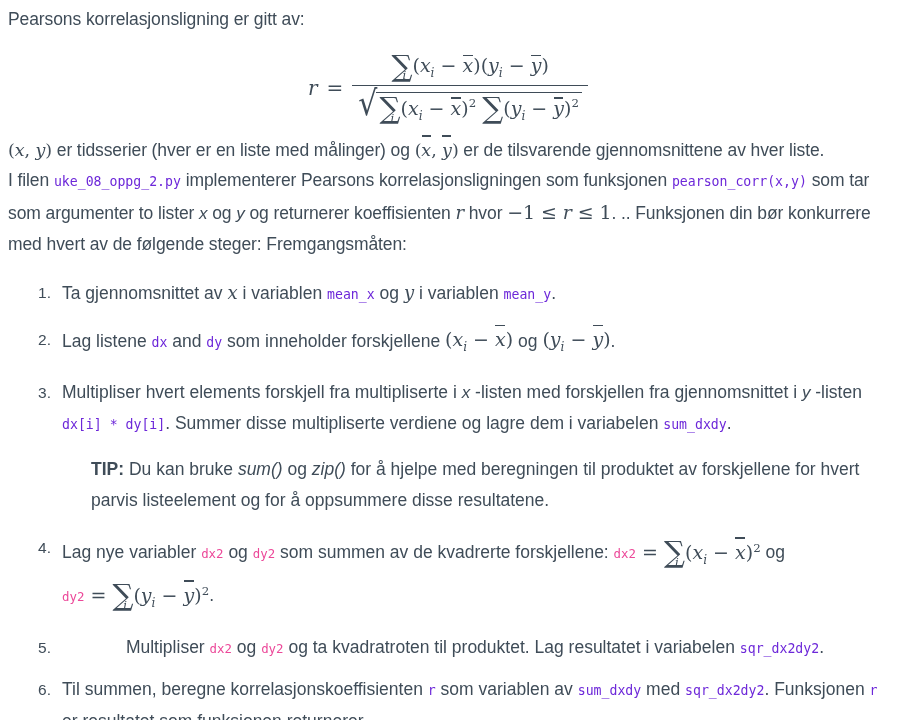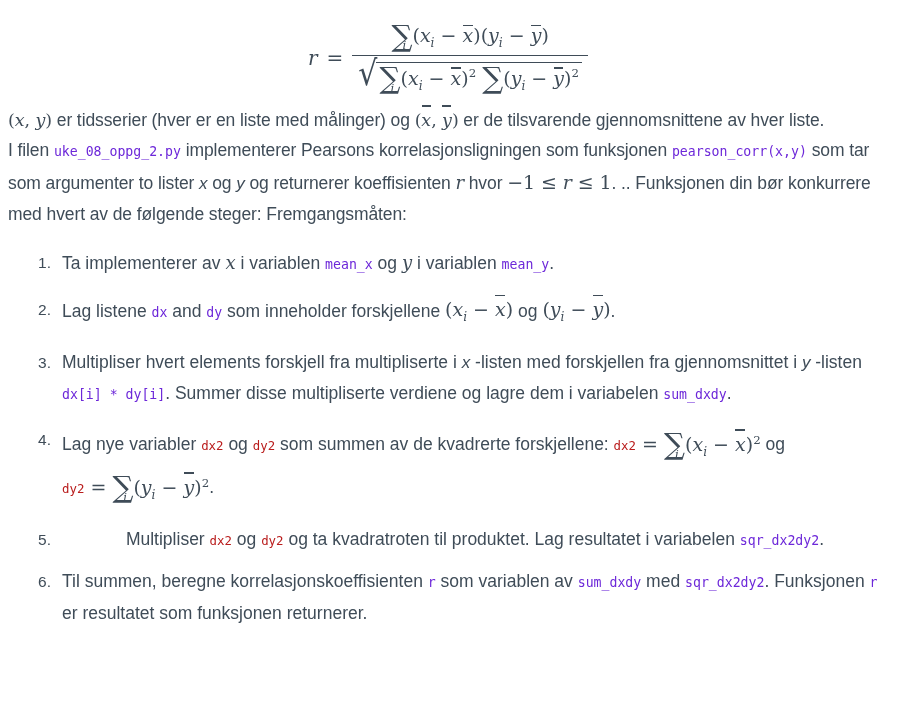"Pearsons korrelasjonsligning er gitt av:" p.para { html: none -> <p>Pearsons korrelasjonsligning er gitt av:</p> }
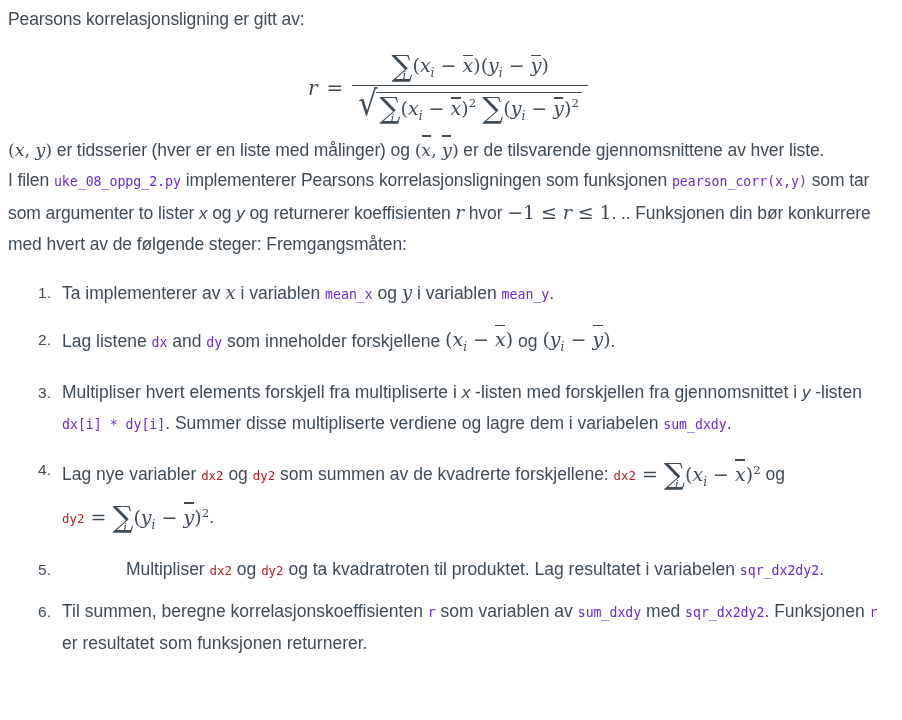"Ta implementerer av" span { text: implementerer -> gjennomsnittet }
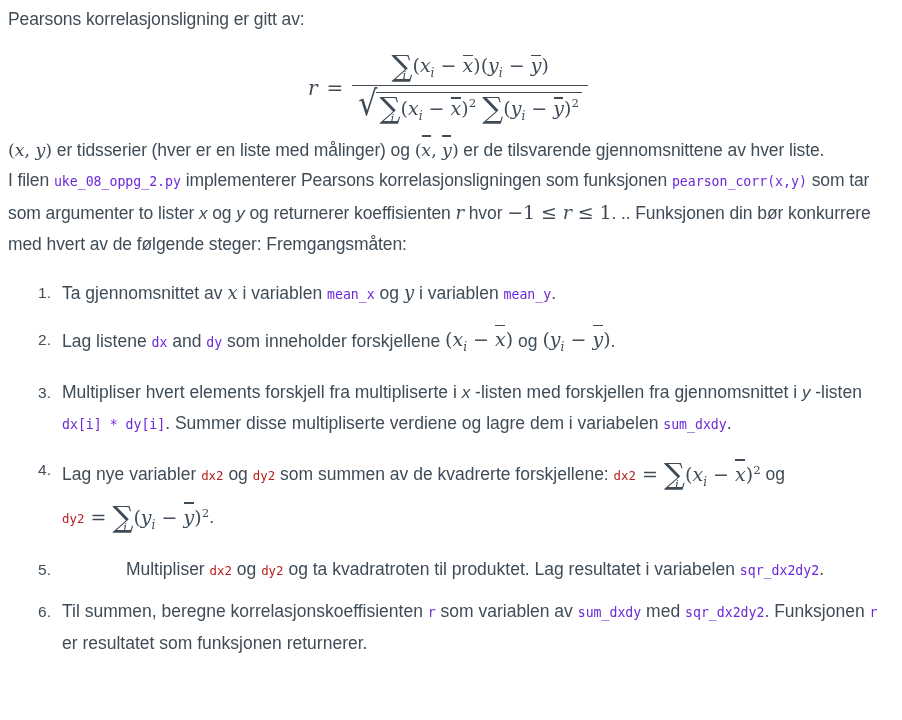"TIP: Du kan bruke sum()" div.tip { html: none -> <div><b>TIP:</b><span> Du kan bruke </span><i>sum()</i><span> og </span><i>zip()</i><span> for å hjelpe med beregningen til produktet av forskjellene for hvert parvis listeelement og for å oppsummere disse resultatene.</span></div> }
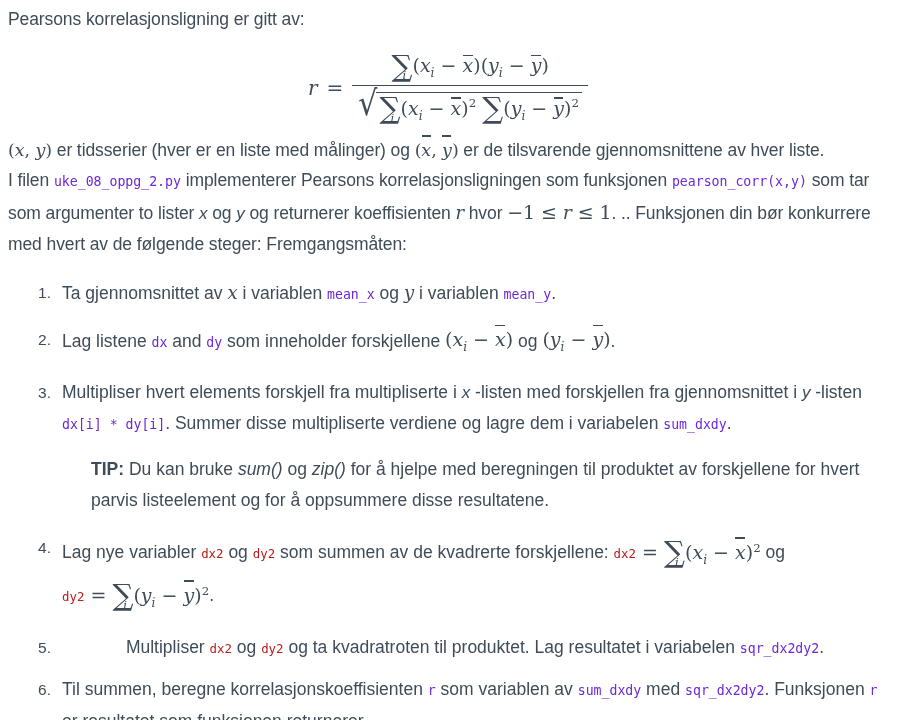"dx2" .code-sm { color: #b91c1c -> #ec4899 }
